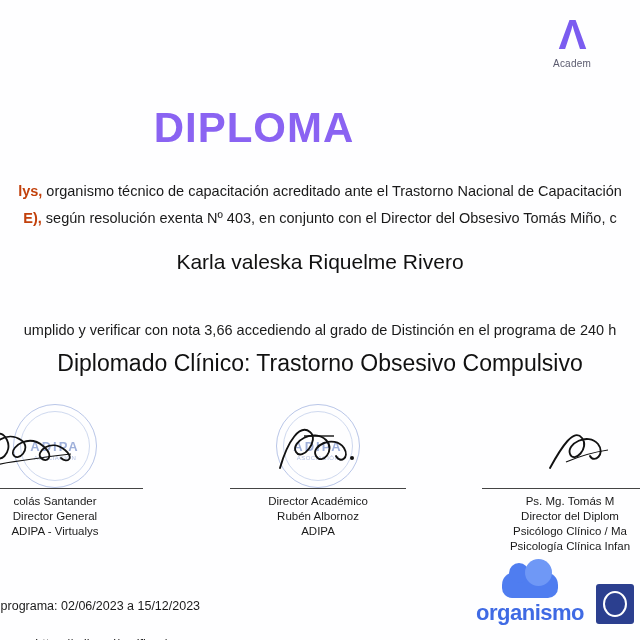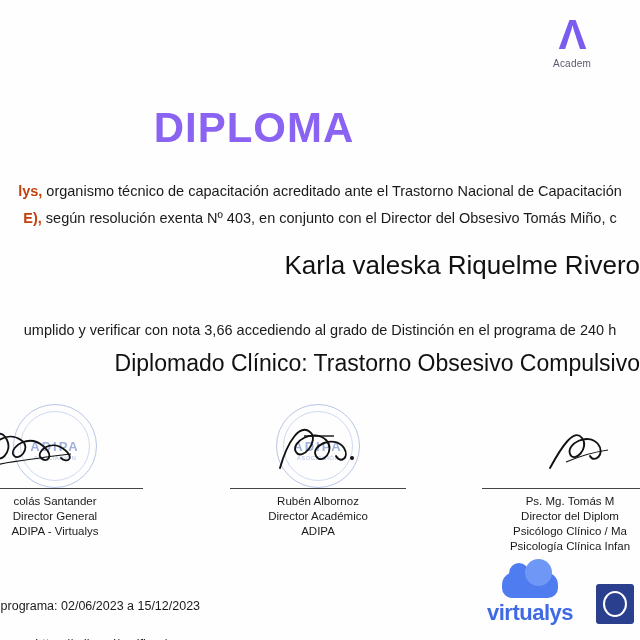"Karla valeska Riquelme Rivero" .student-name { font-size: 26px -> 21px; text-align: right -> center }
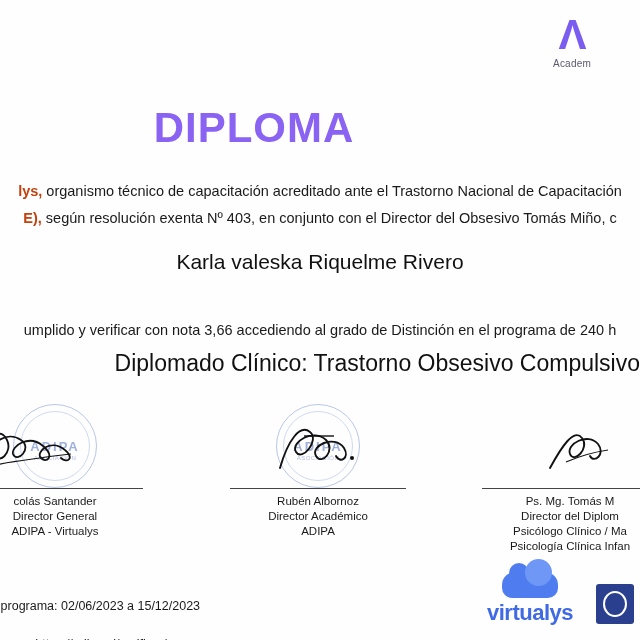"Diplomado Clínico: Trastorno Obsesivo" .program { text-align: right -> center }
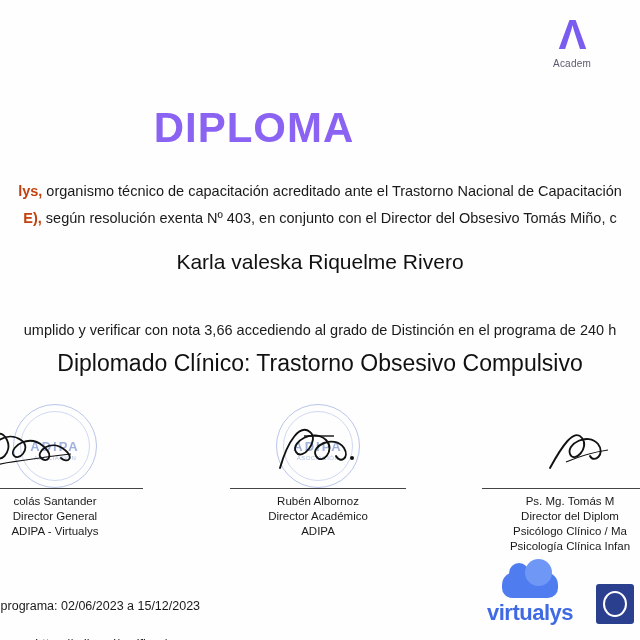"Rubén Albornoz" div.sig-line { order: before "Director Académico" -> after "Director Académico" }
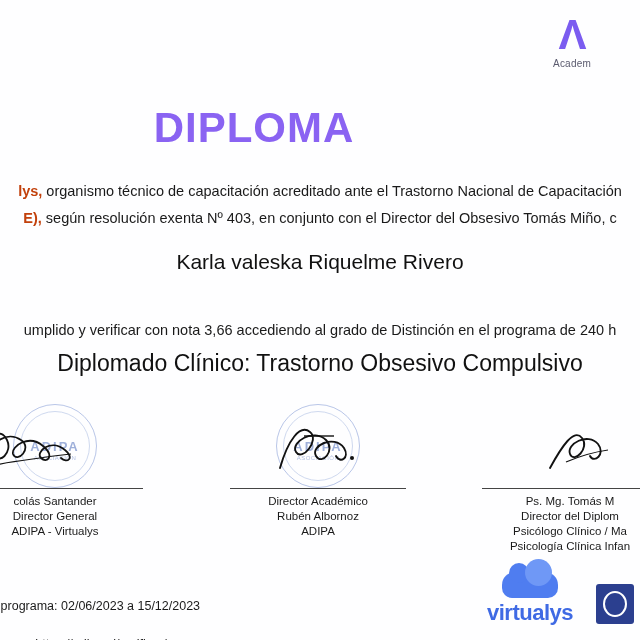"virtualys" div.vword { text: virtualys -> organismo }
